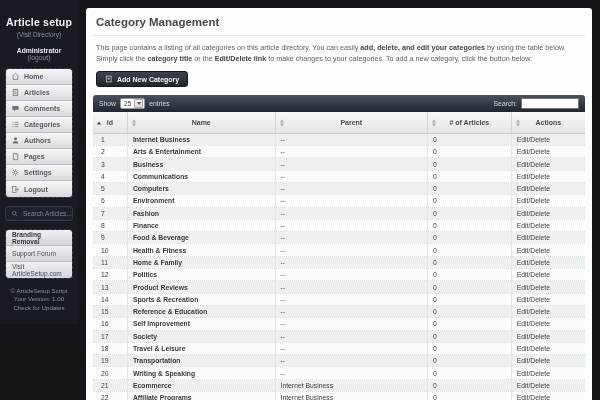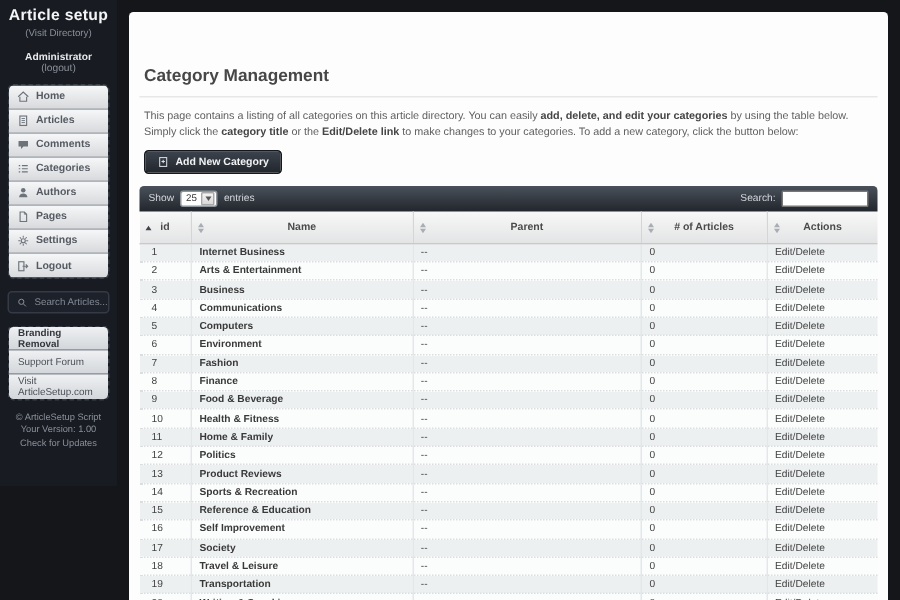"Article setup" .sidebar { padding: 4px 5px 0 -> 16px 5px 0 }
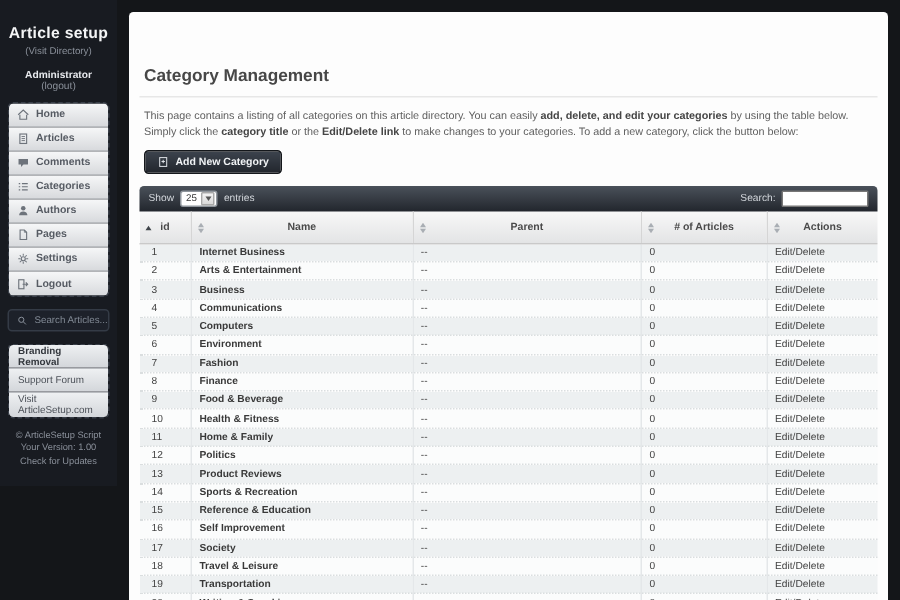"Category Management" .page-title { margin-top: 29px -> none }
